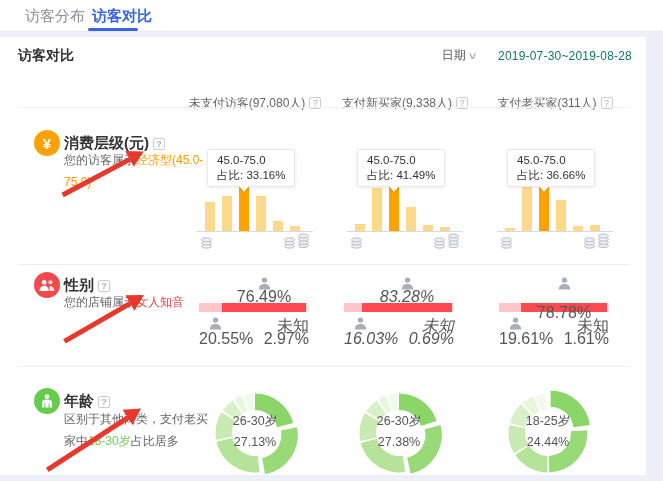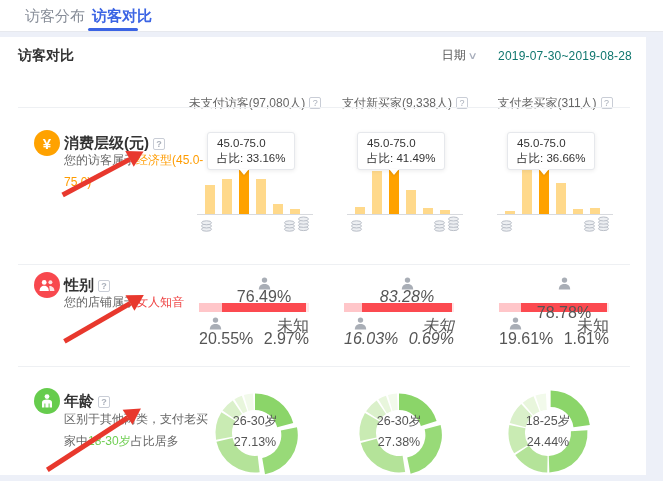"45.0-75.0" .bar-chart { margin-top: none -> 17px }
